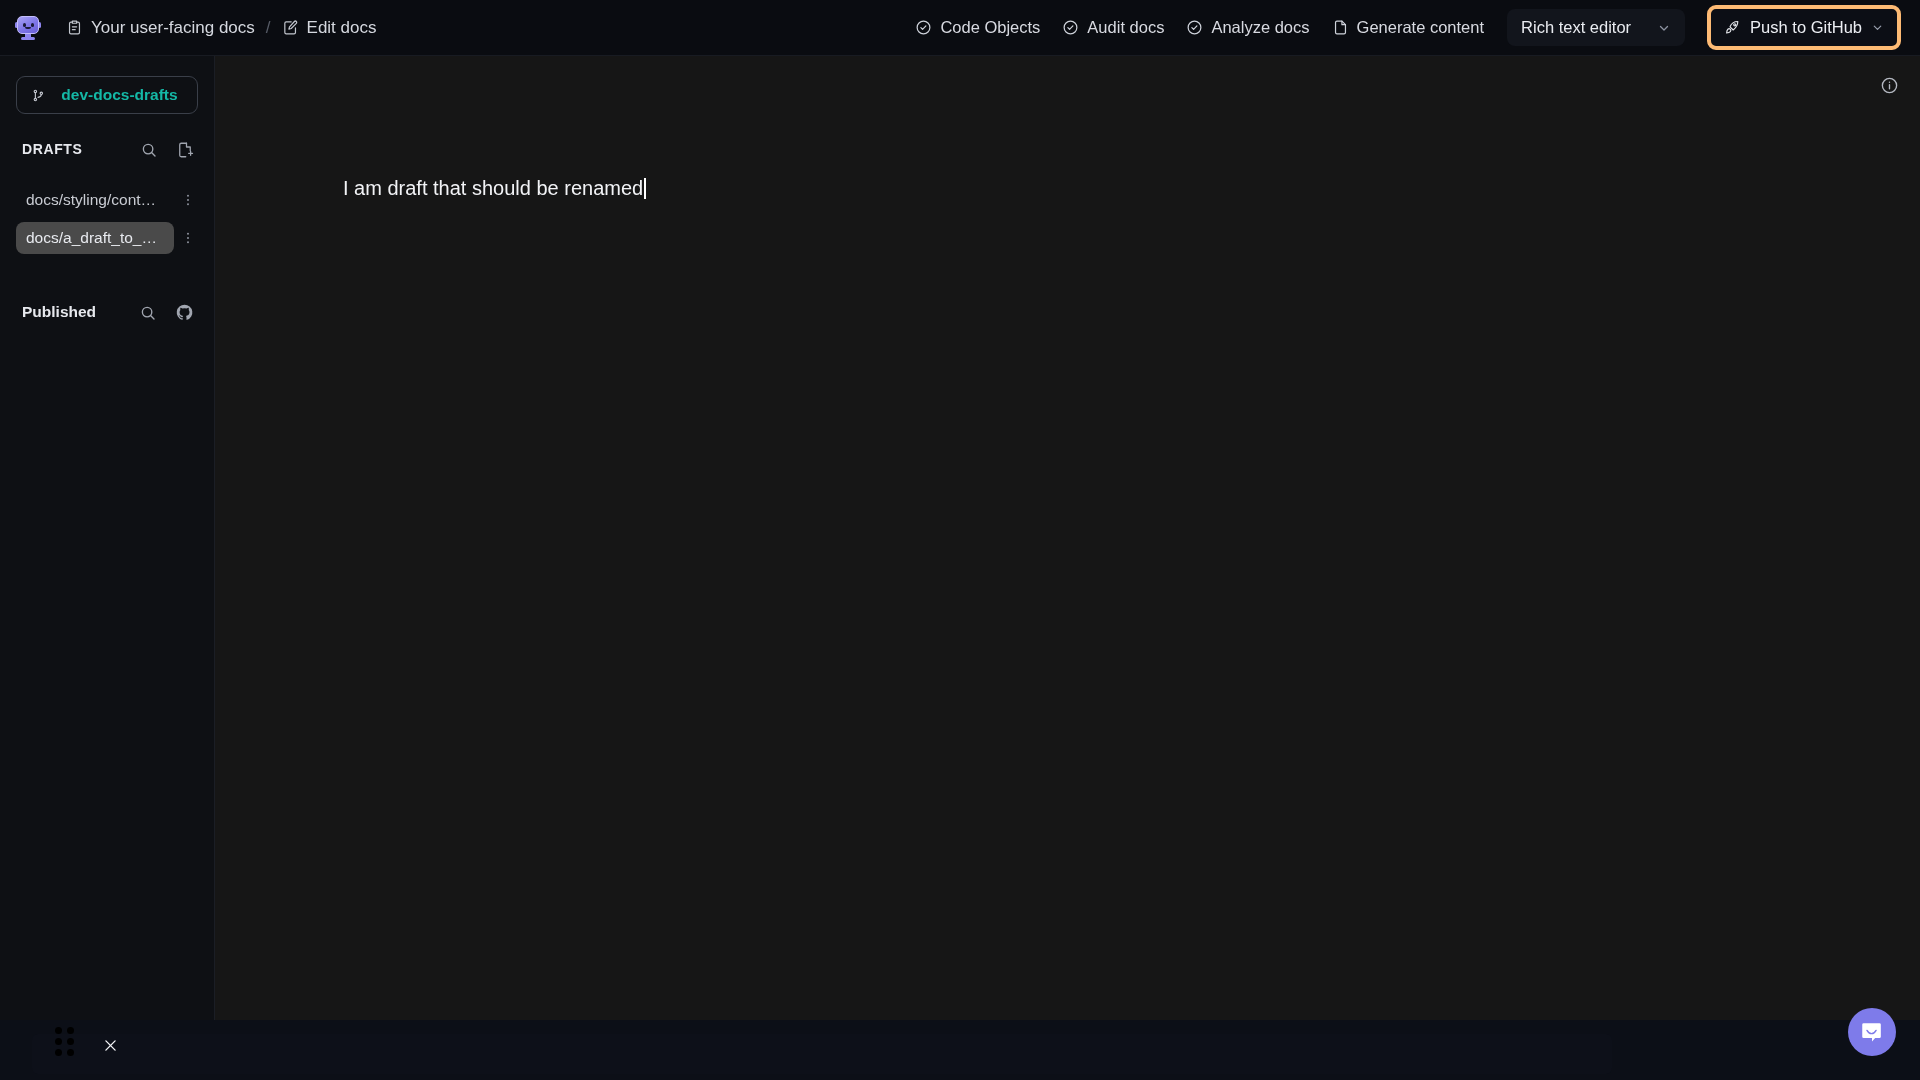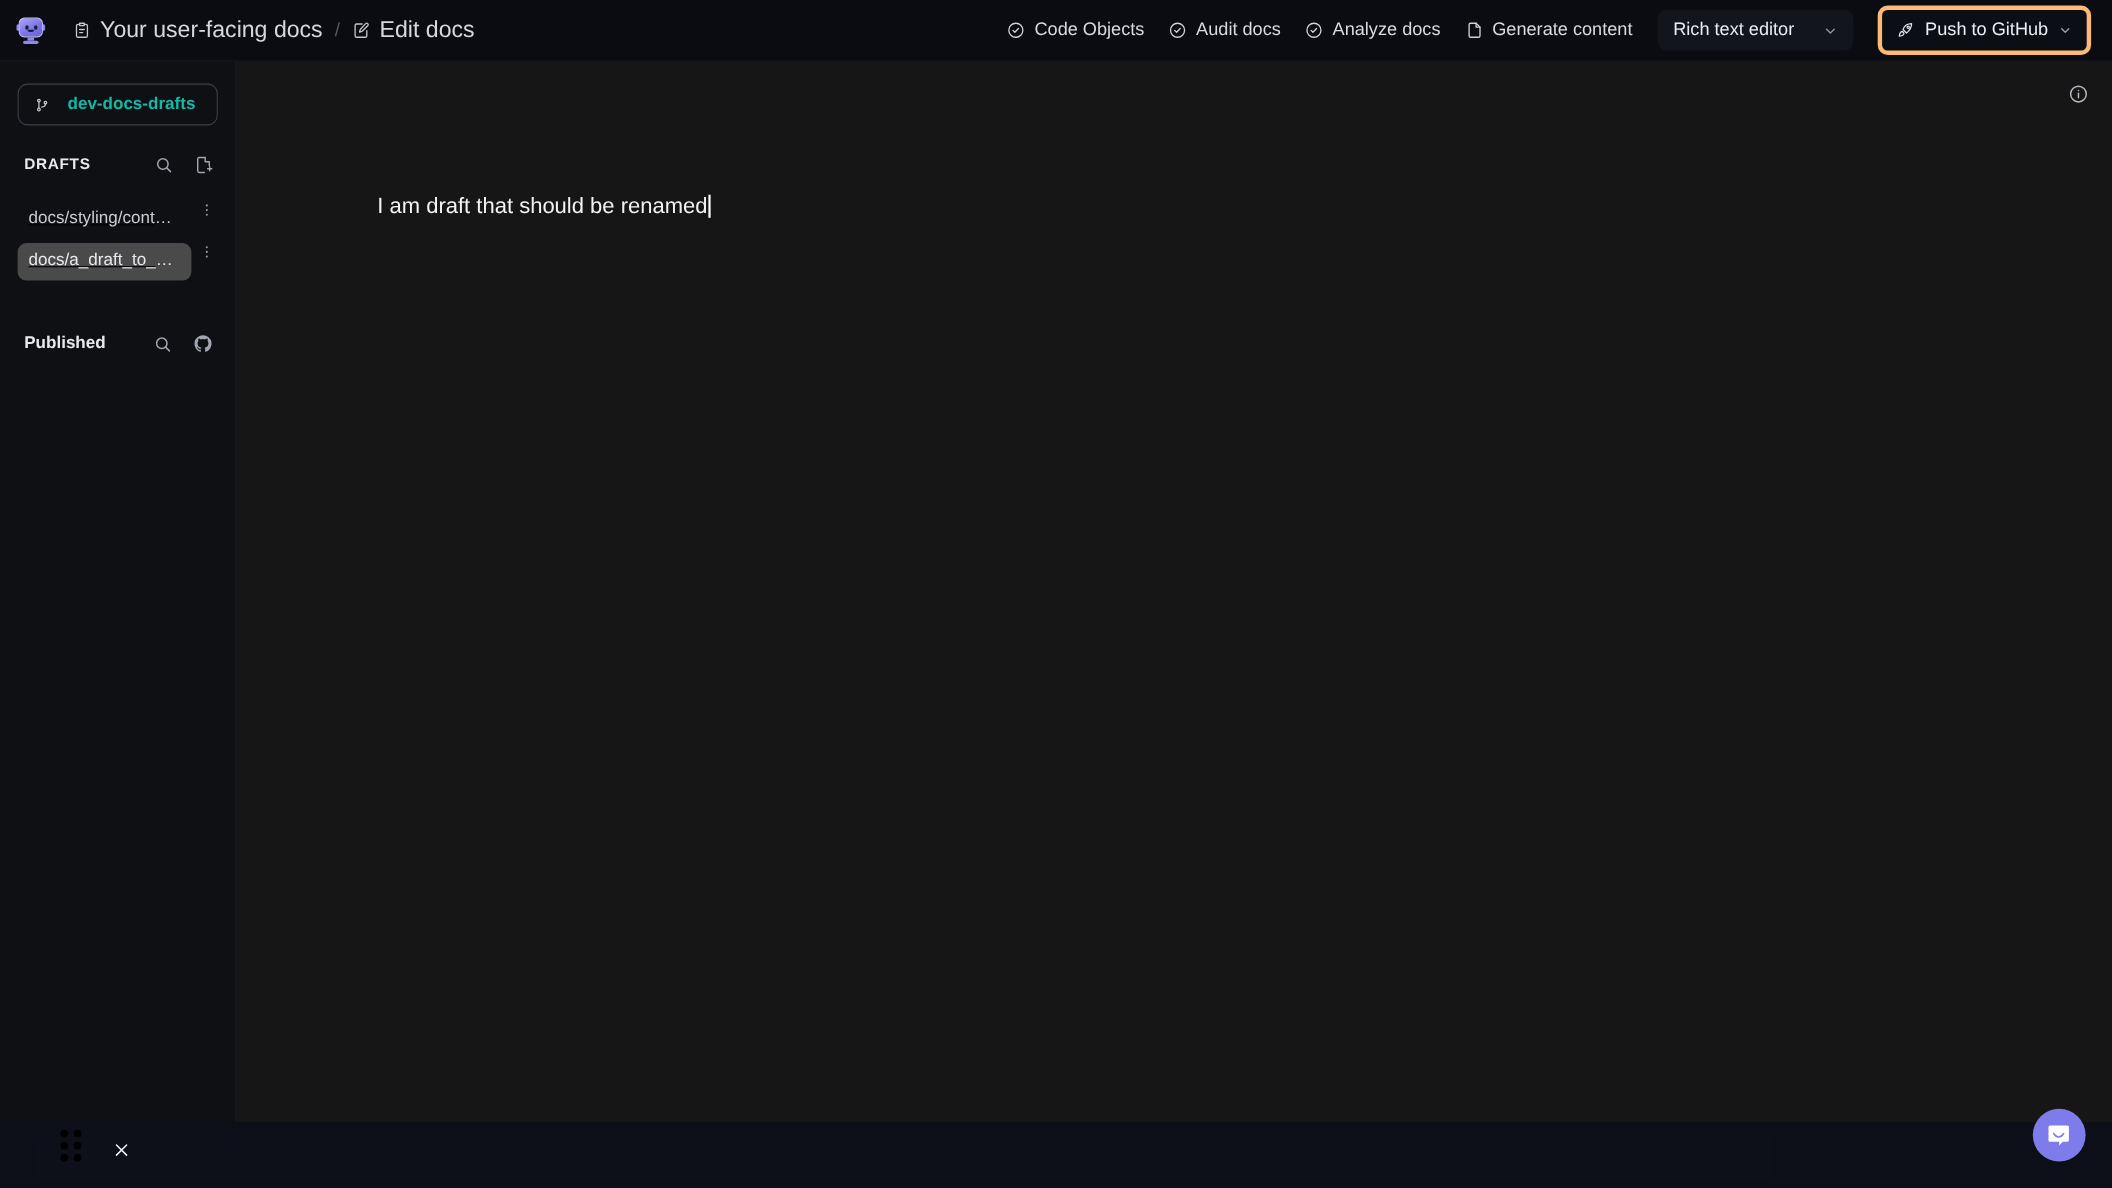"Your user-facing docs" .crumb { font-size: 21px -> 17px }
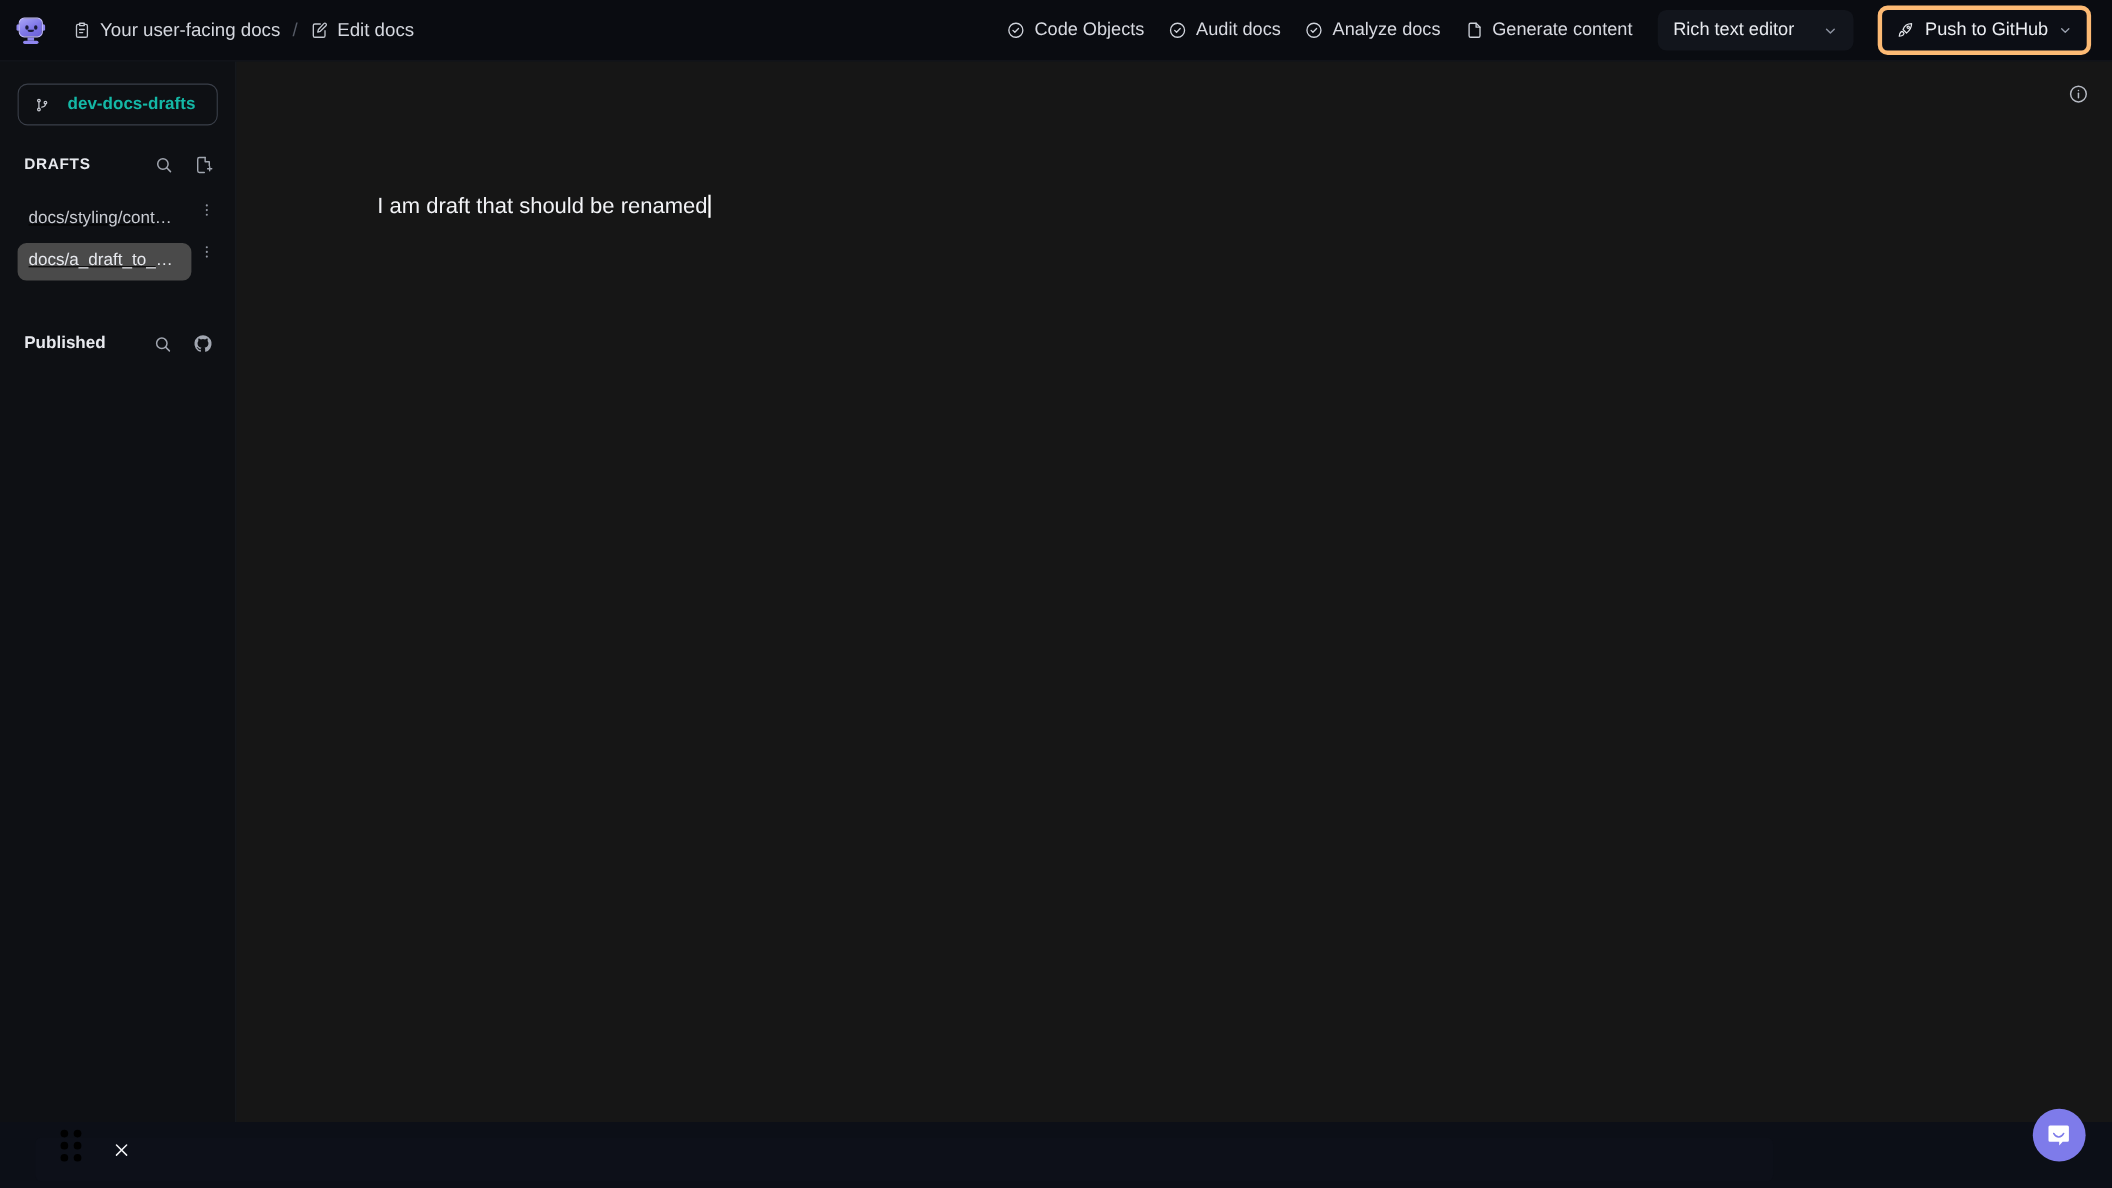"docs/styling/context..." .file-row { align-items: none -> center; text-decoration: underline -> none }
